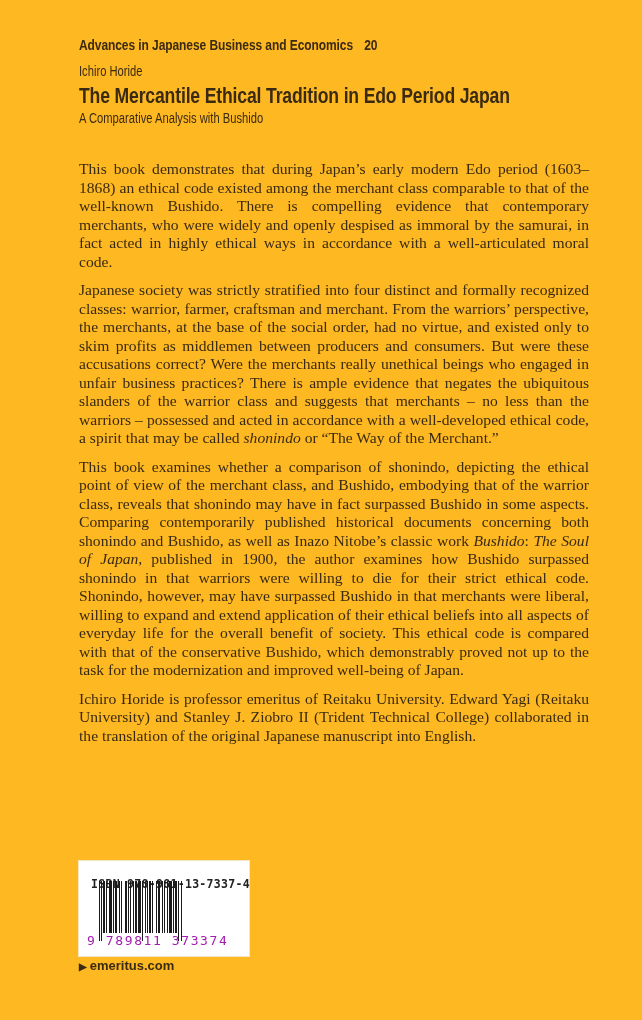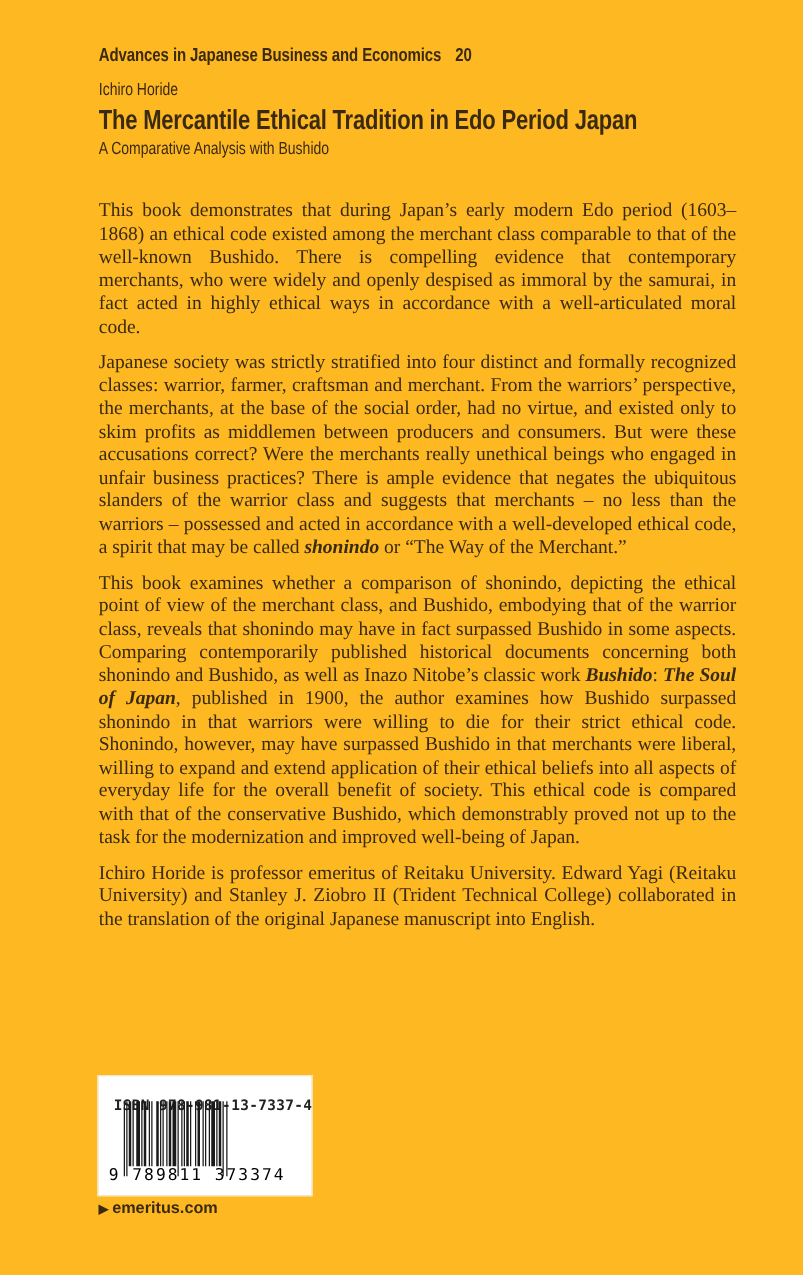"shonindo" .body-text i { font-weight: bold -> none }
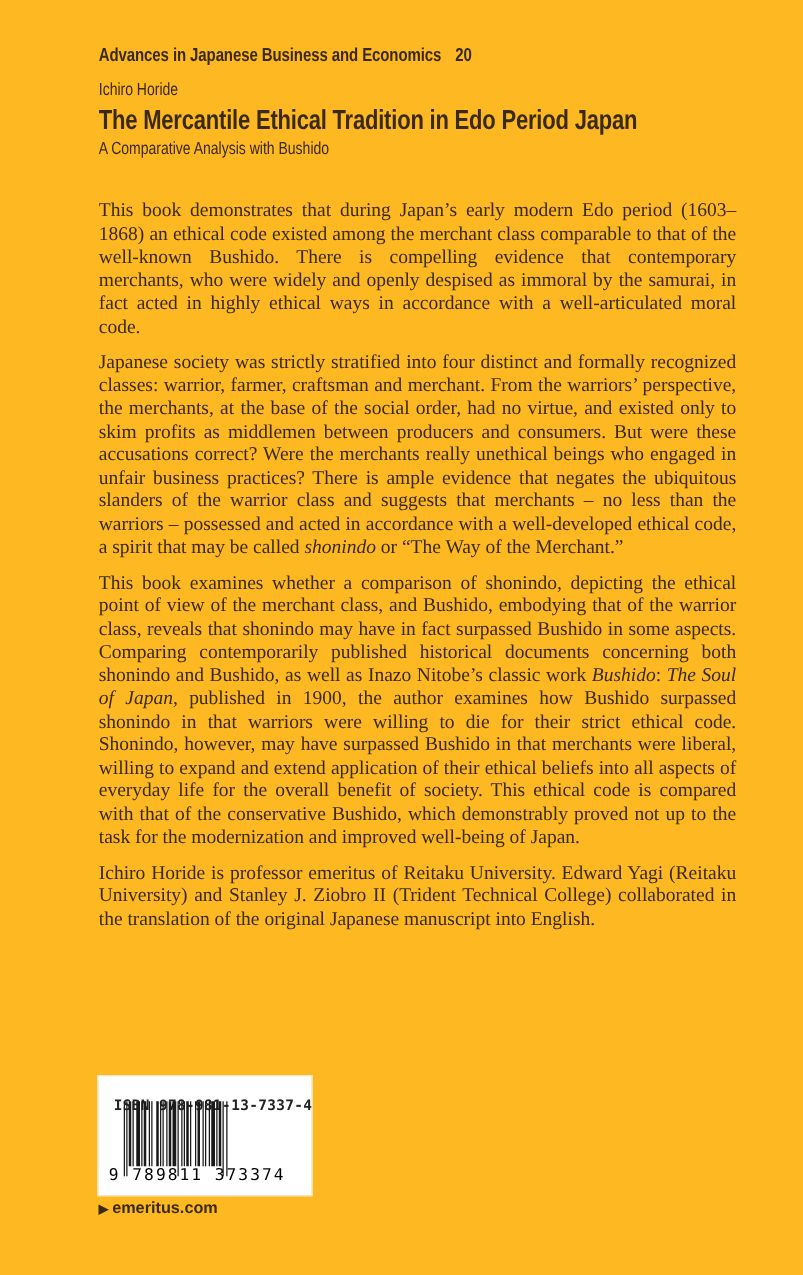"9 789811 373374" .digits { color: #000000 -> #a21caf }
